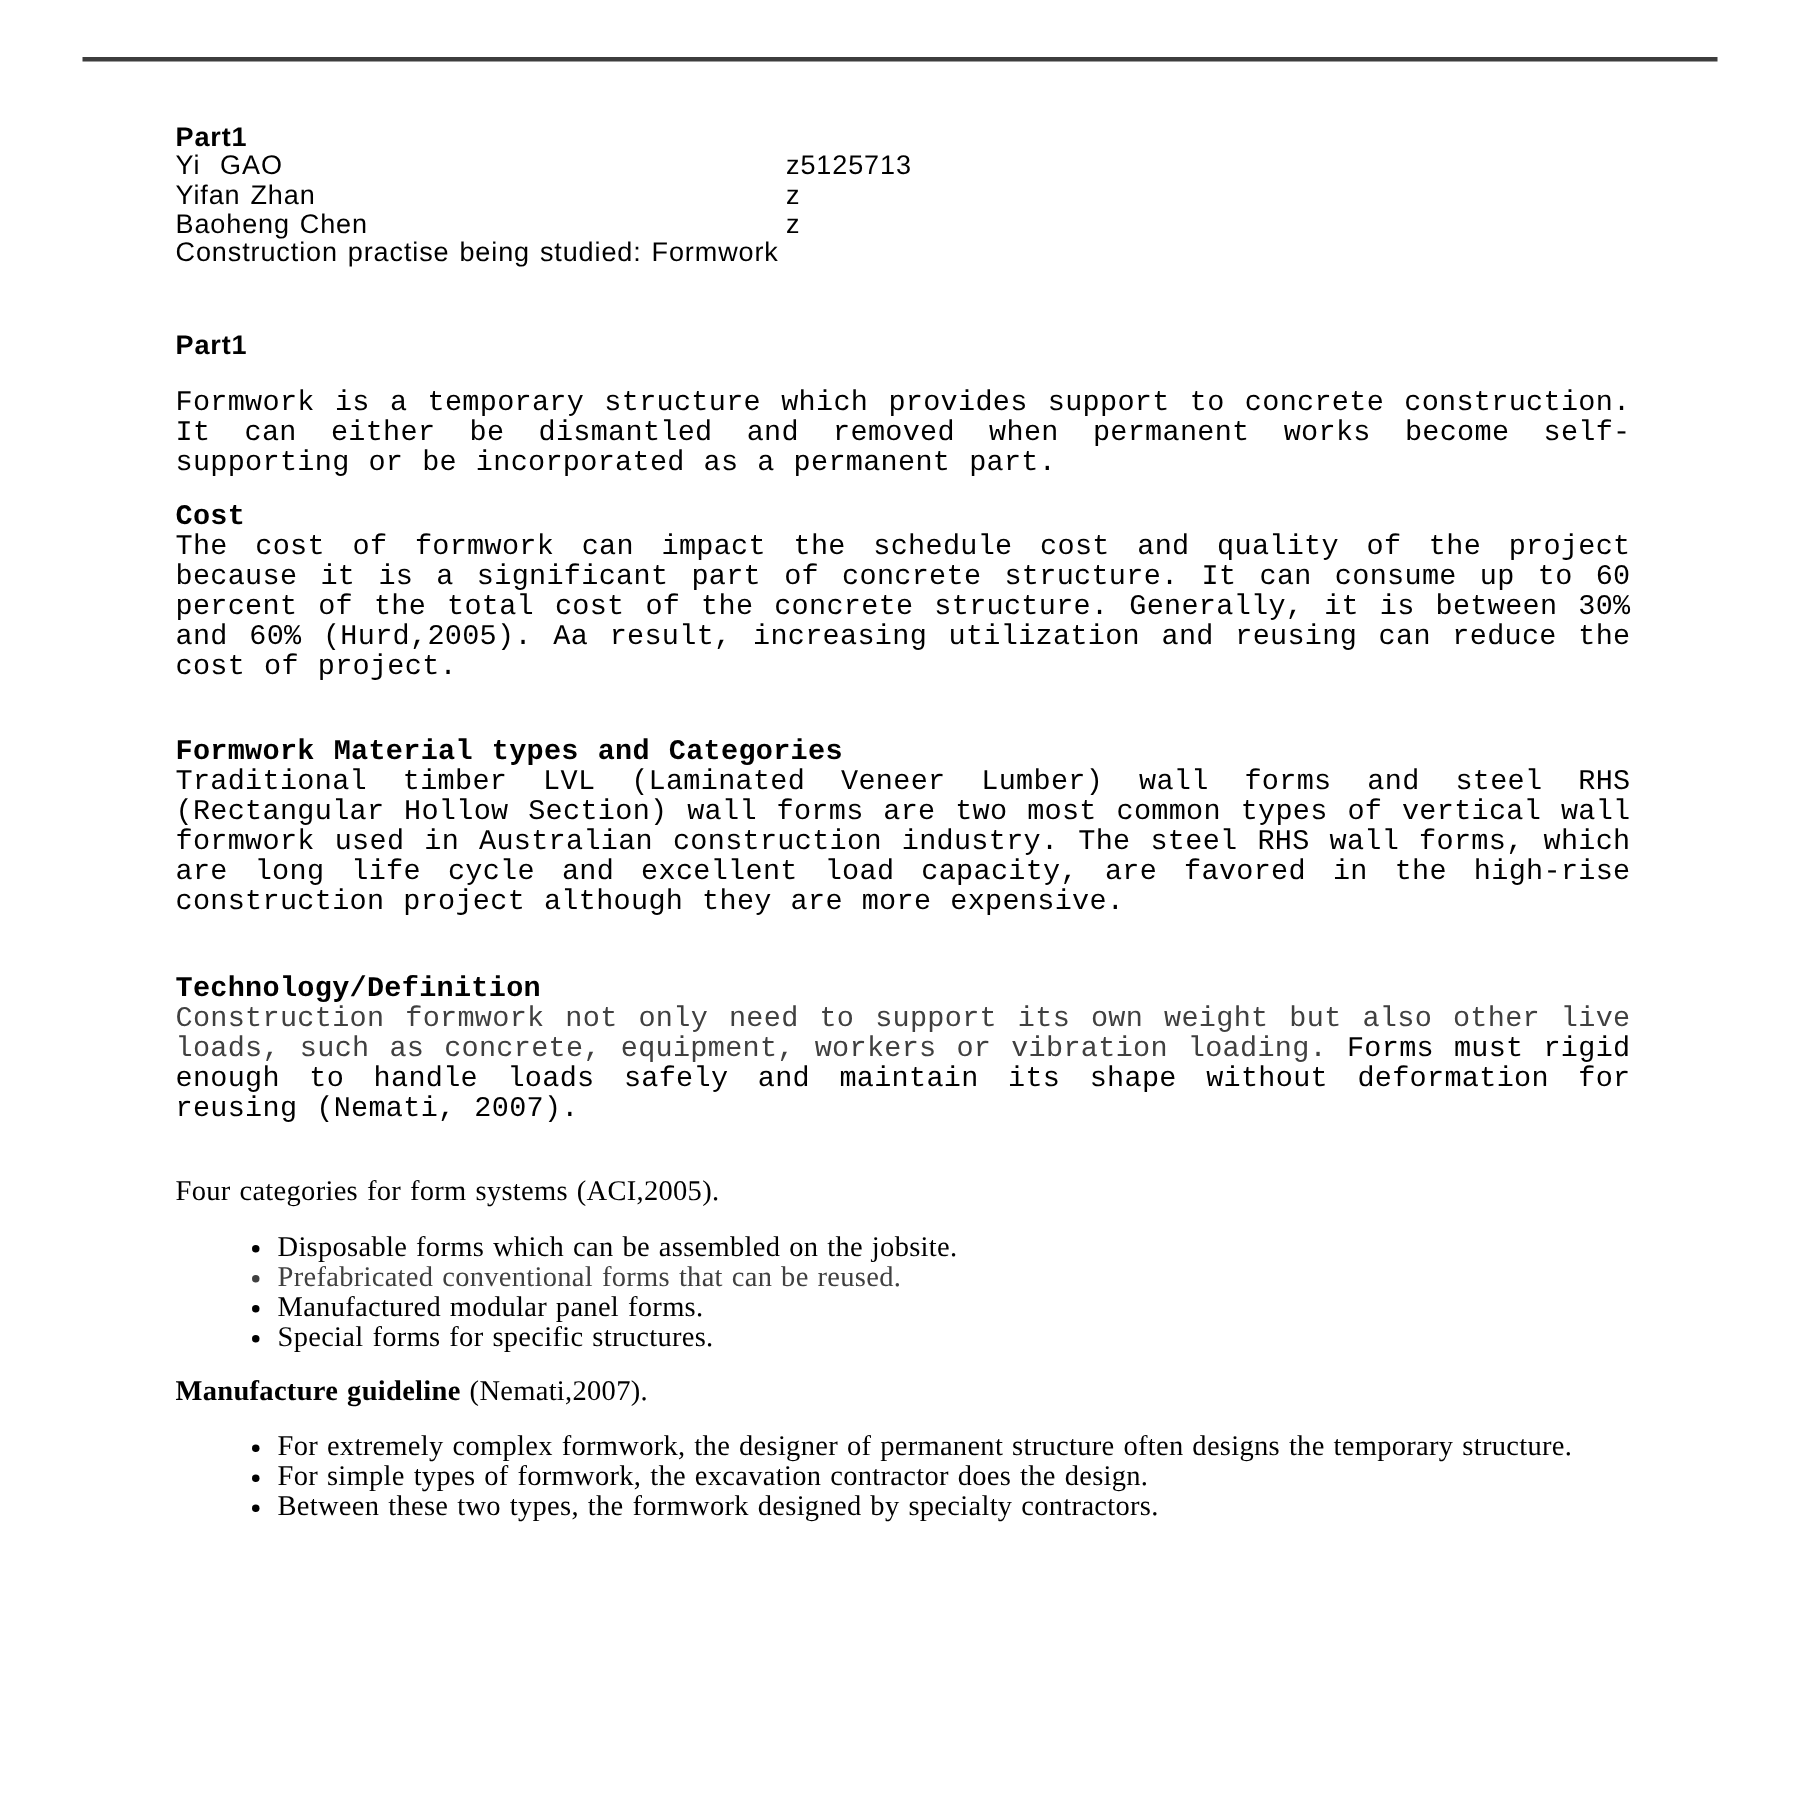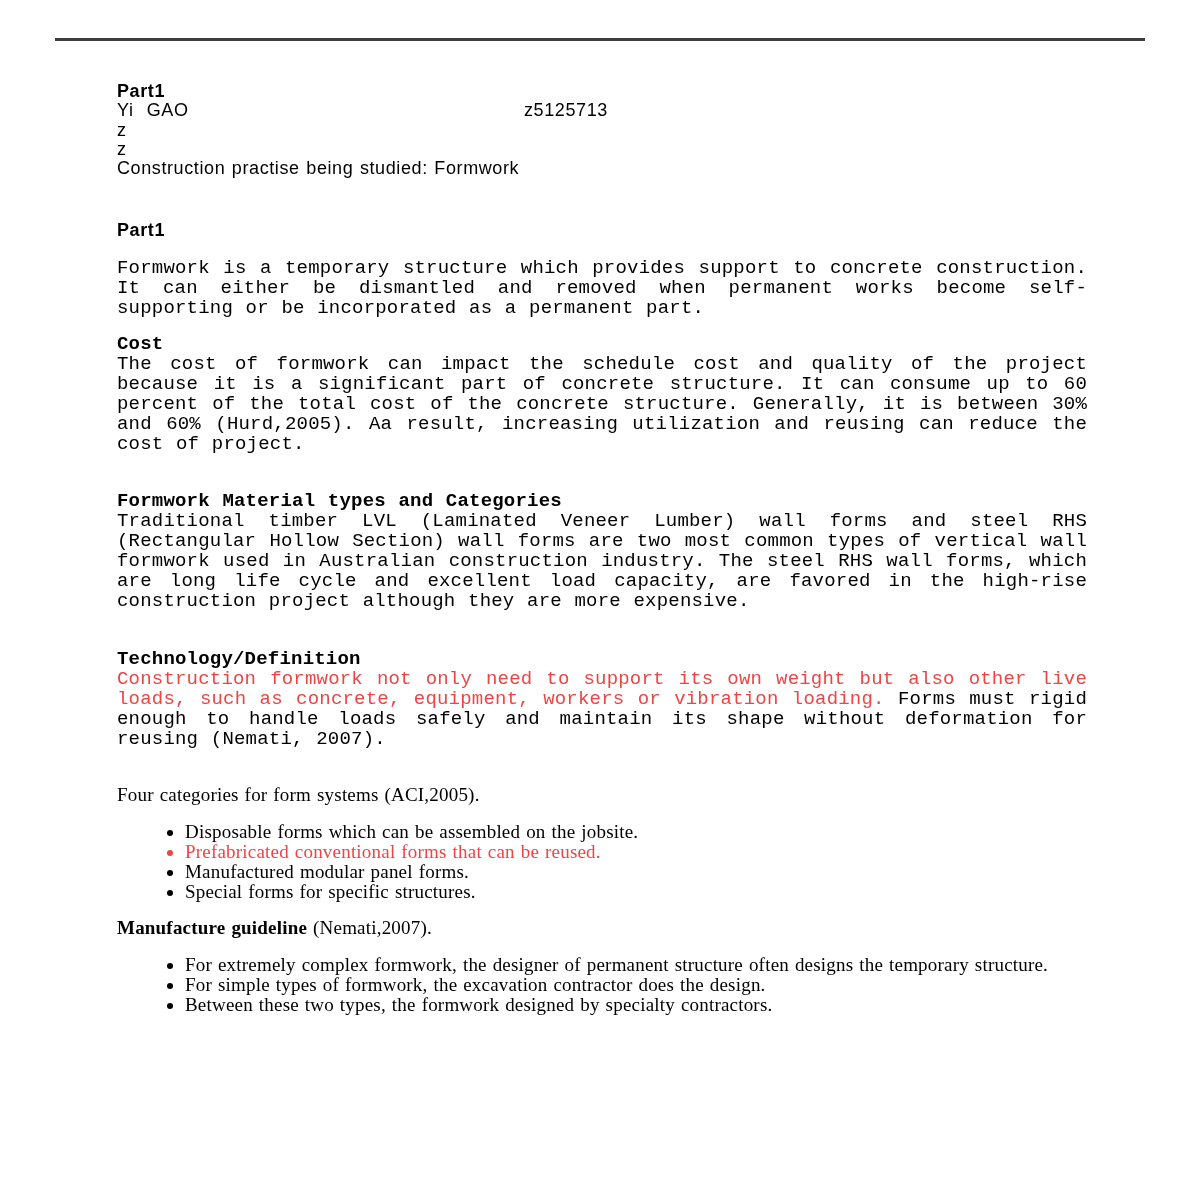"Yifan Zhan" span.sans { html: none -> <span>Yifan Zhan</span> }
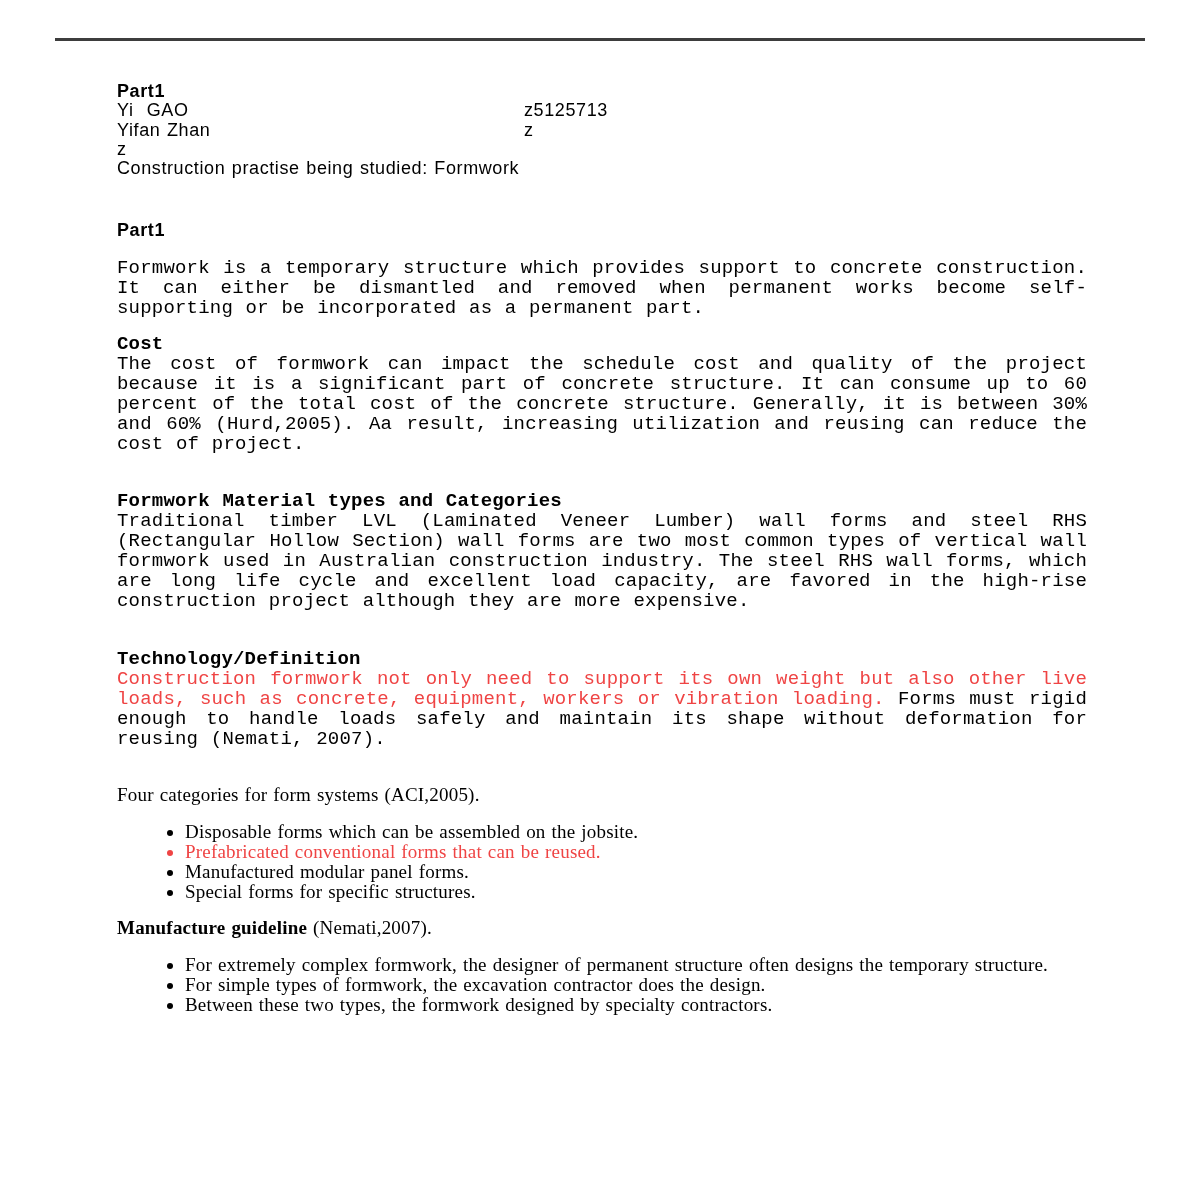"Baoheng Chen" span.sans { html: none -> <span>Baoheng Chen</span> }
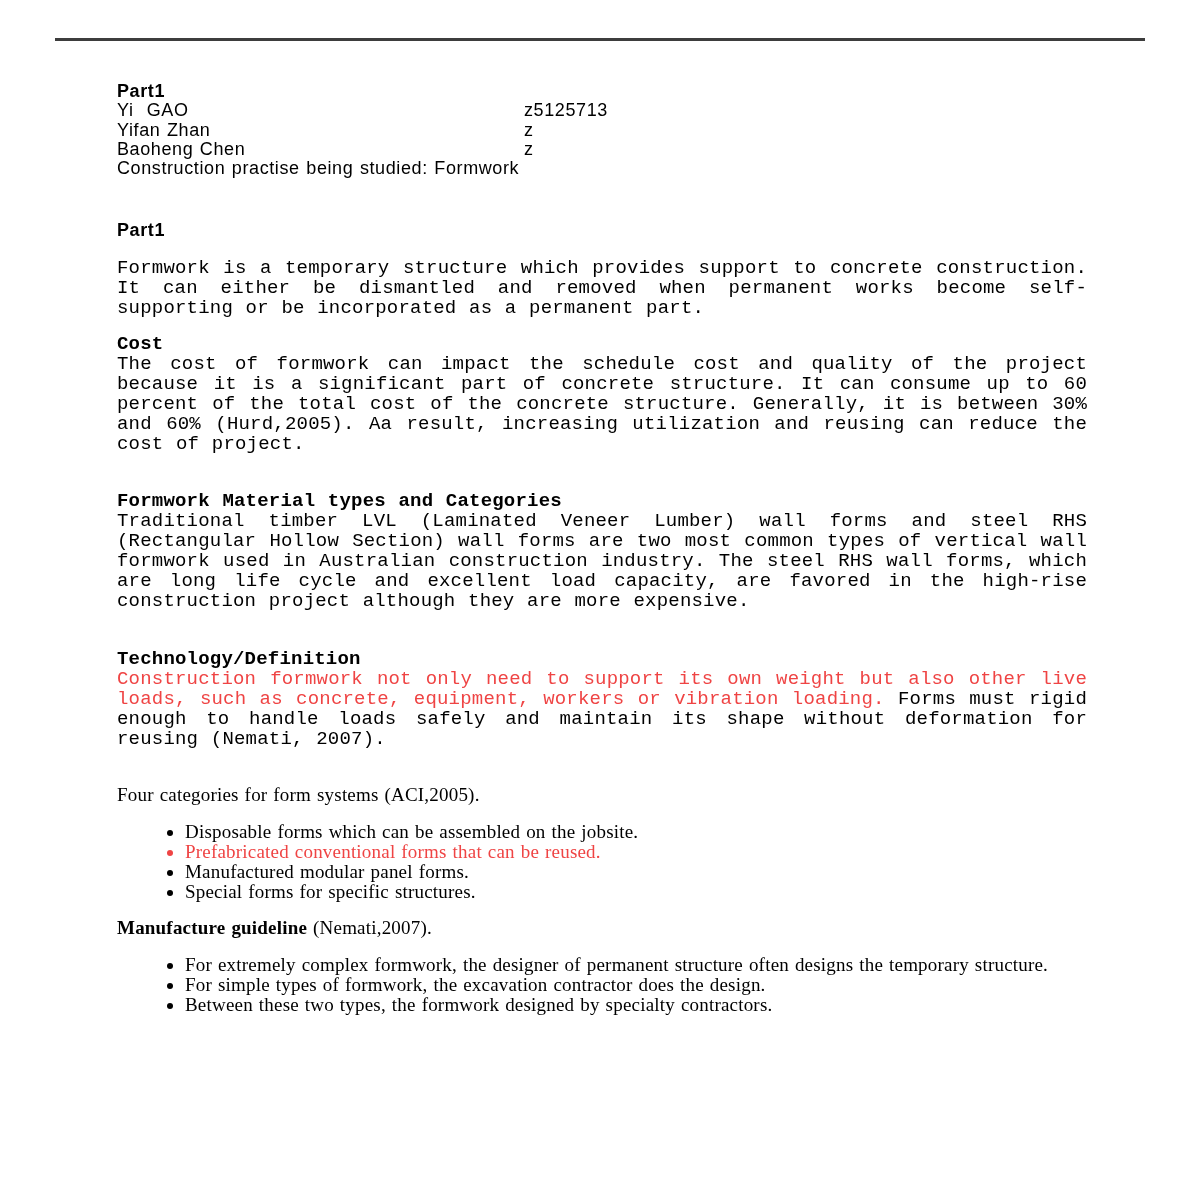"Construction formwork not only need" .red { color: #ef4444 -> #404040 }
